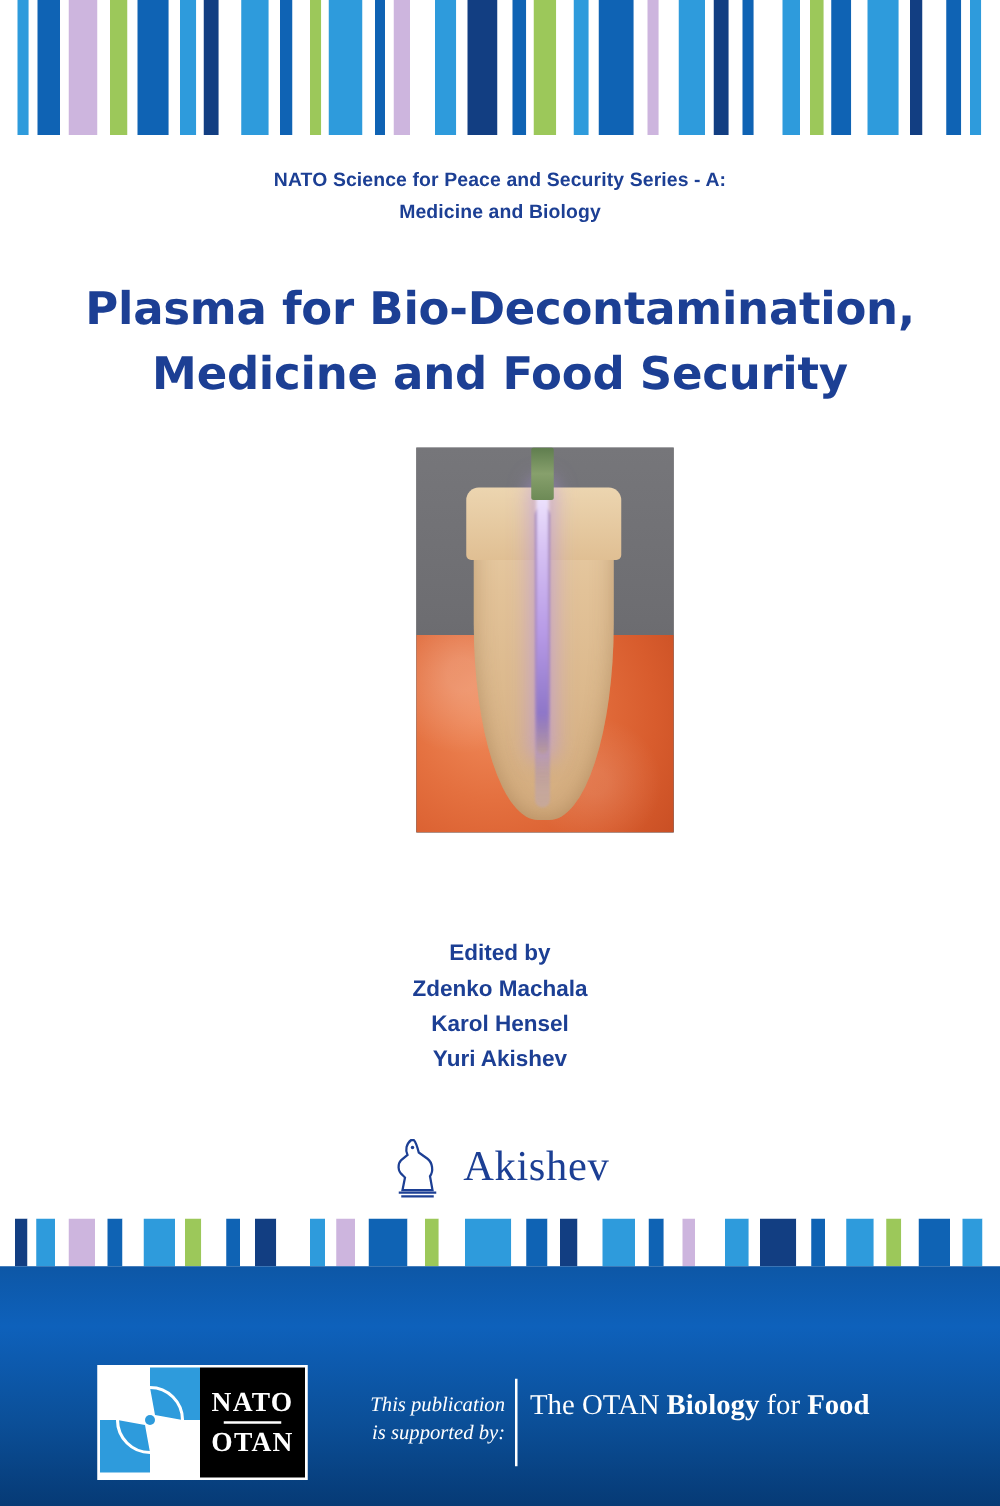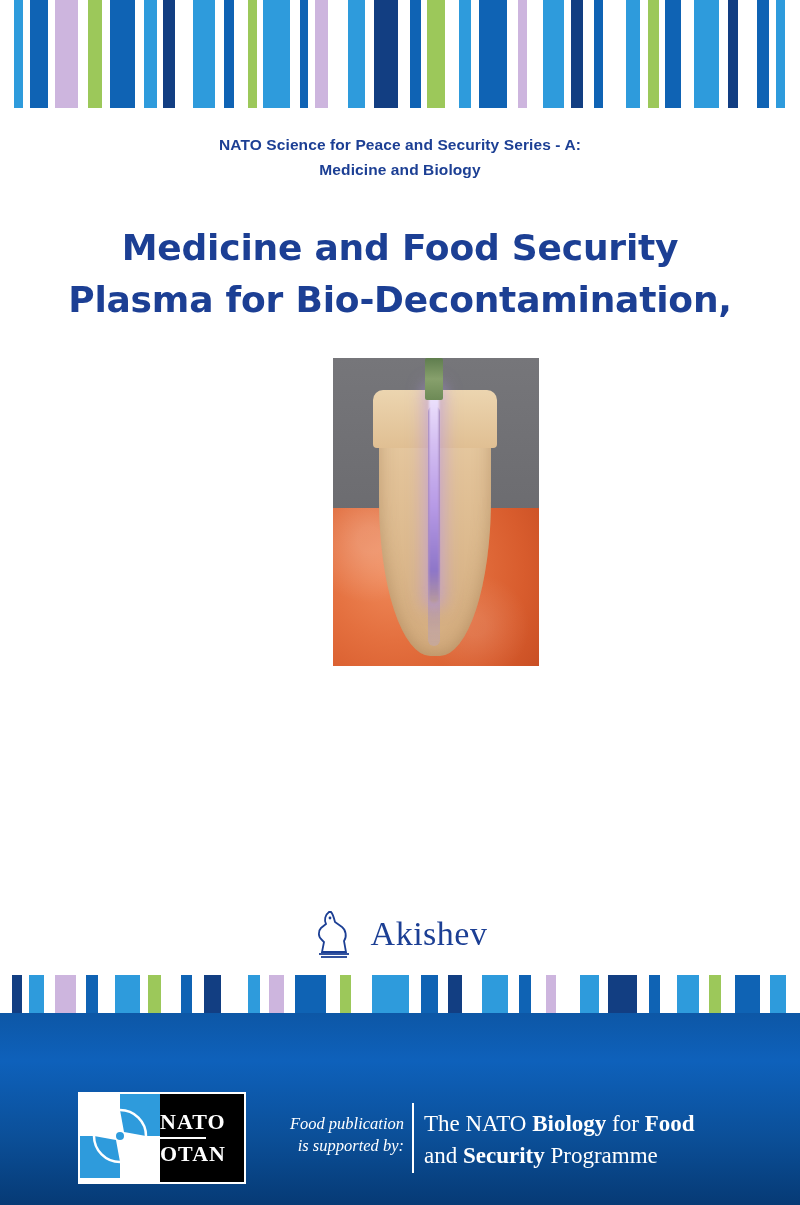"Medicine and Food Security" div { order: before "Plasma for Bio-Decontamination," -> after "Plasma for Bio-Decontamination," }
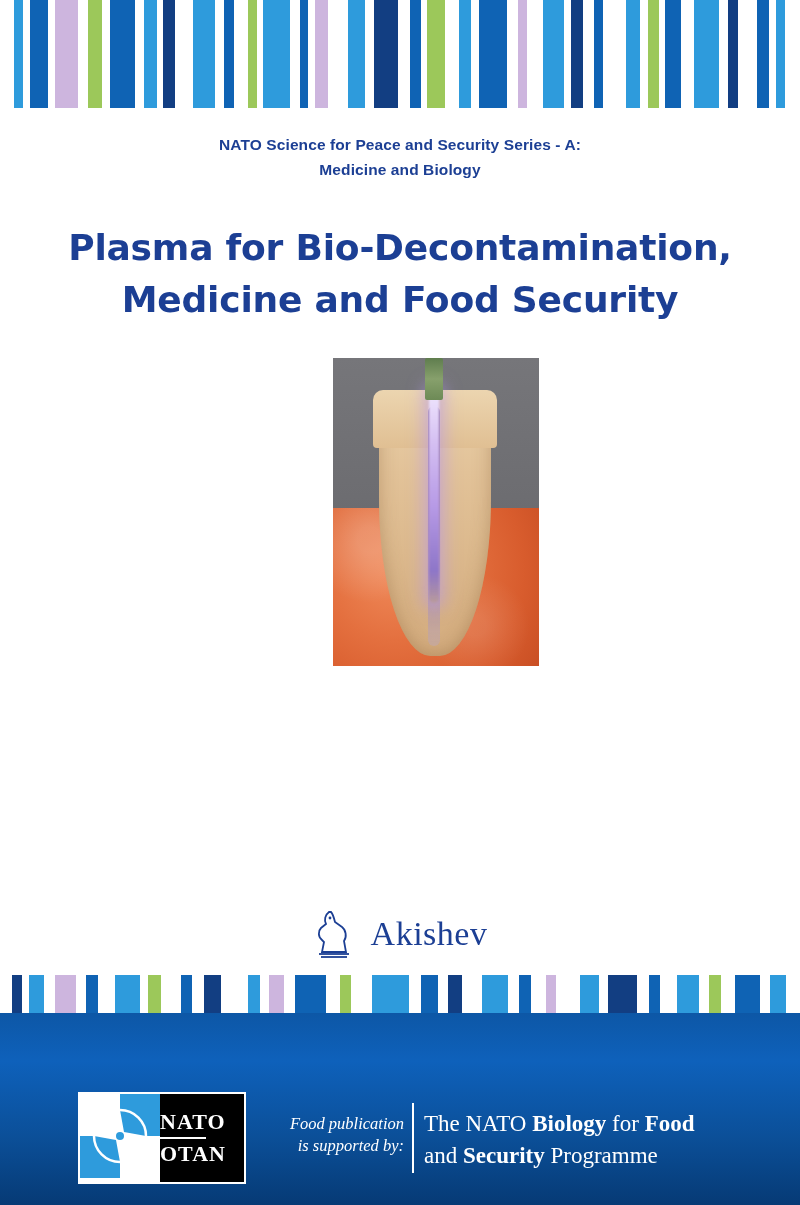"Edited by" div.editors { html: none -> <div> <span>Edited by</span> <div>Zdenko Machala</div> <div>Karol Hensel</div> <div>Yuri Akishev</div> </div> }
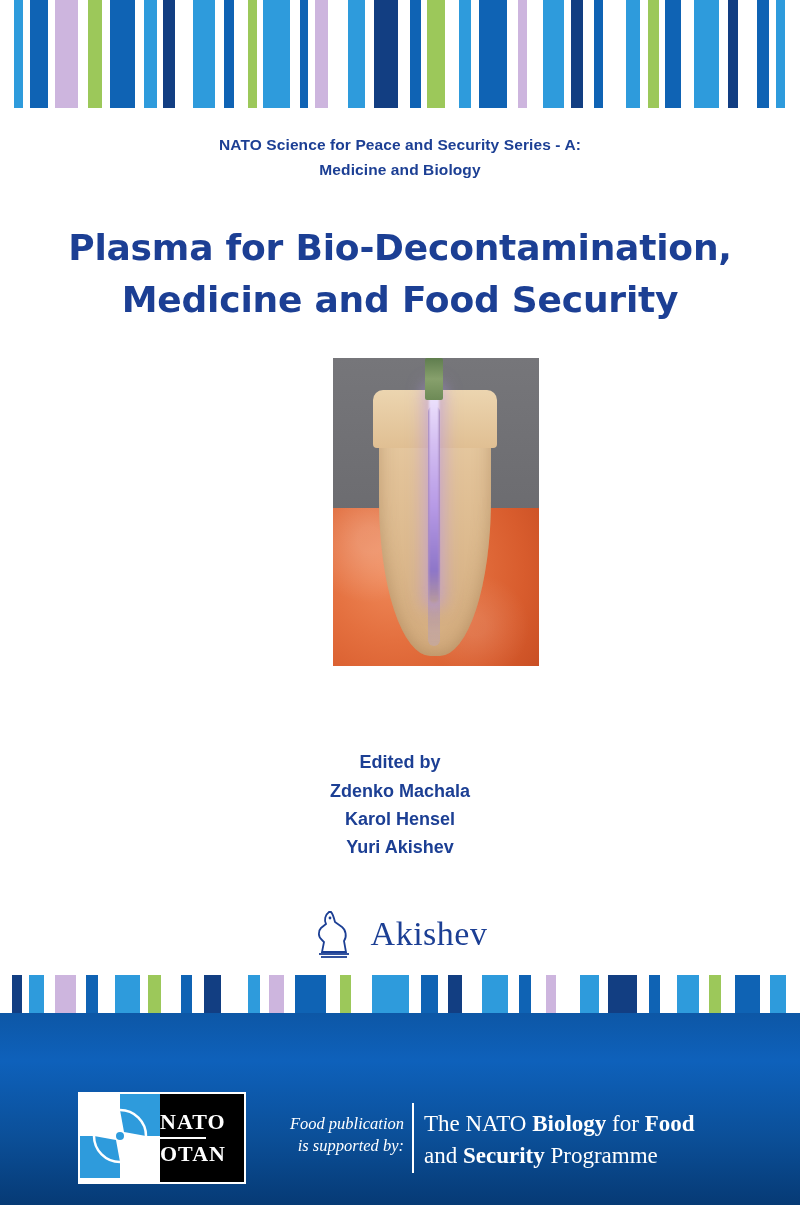"NATO" .nato-logo .wordmark { align-items: none -> center }
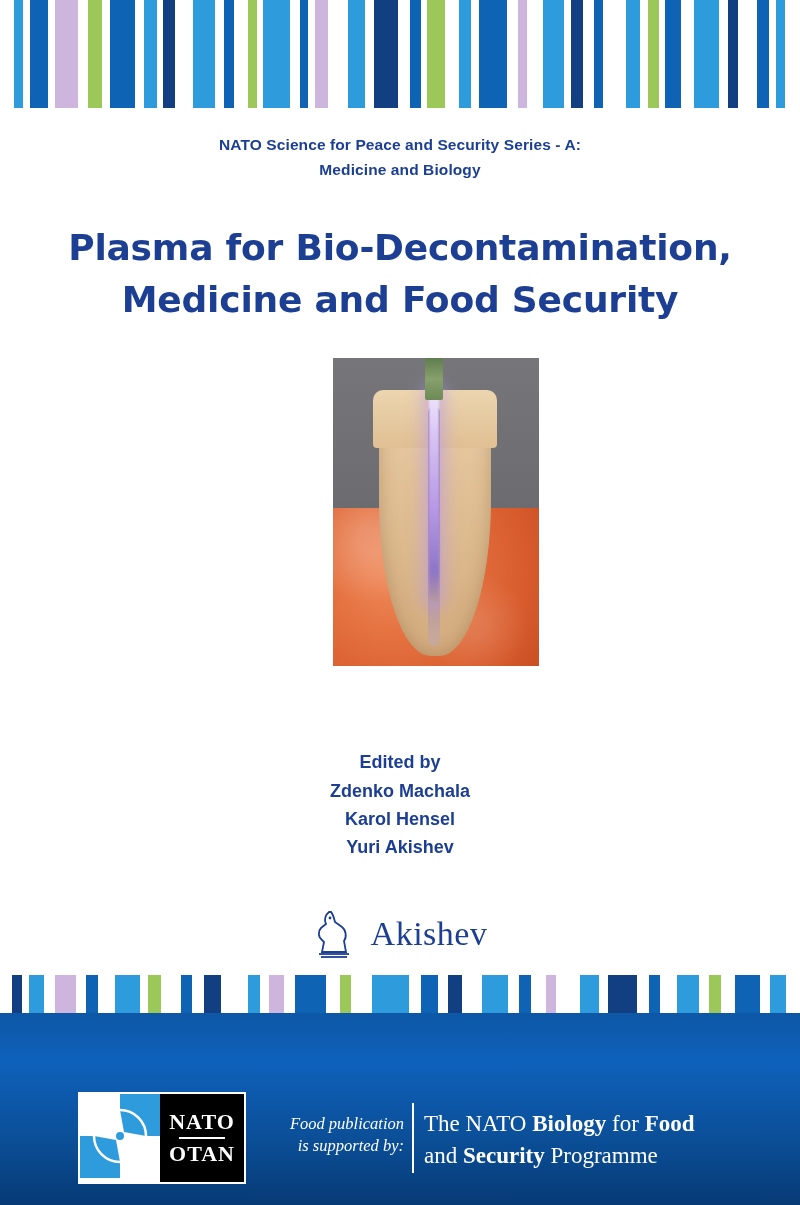"Food publication" div { text: Food -> This }
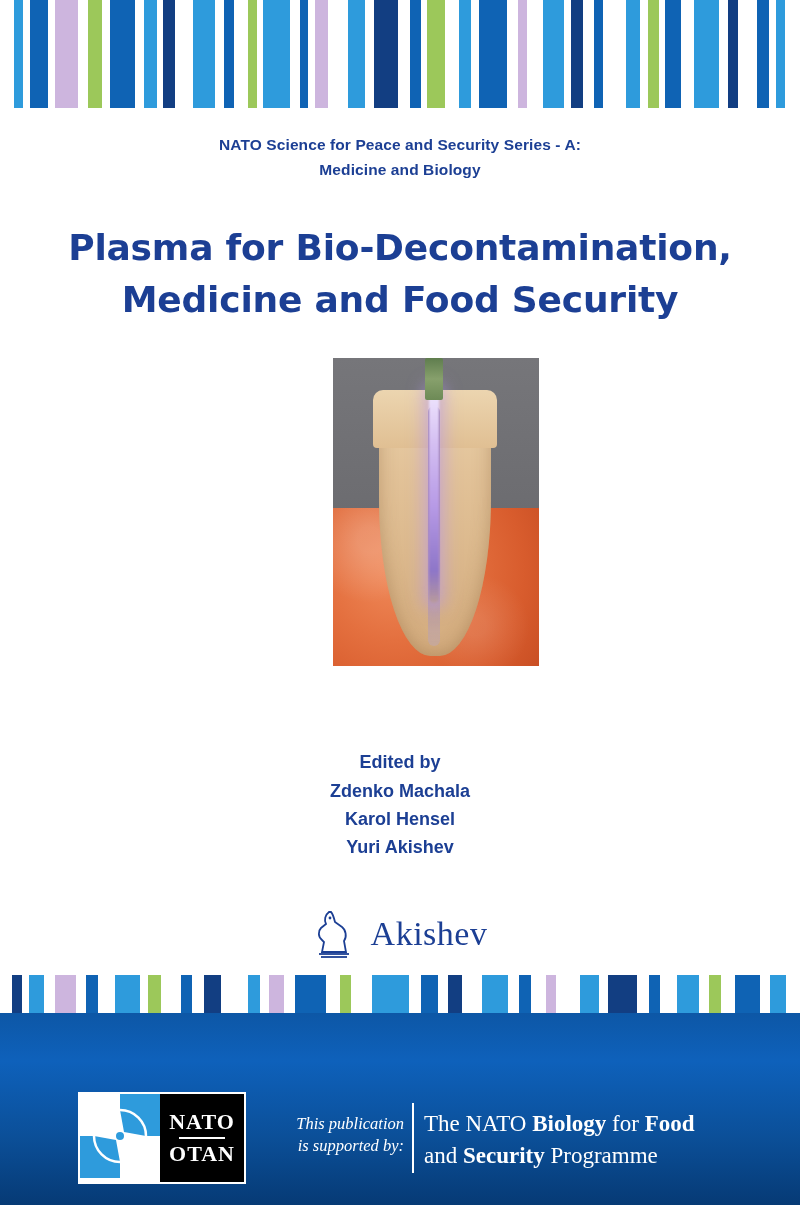"The NATO" span { text: NATO -> OTAN }
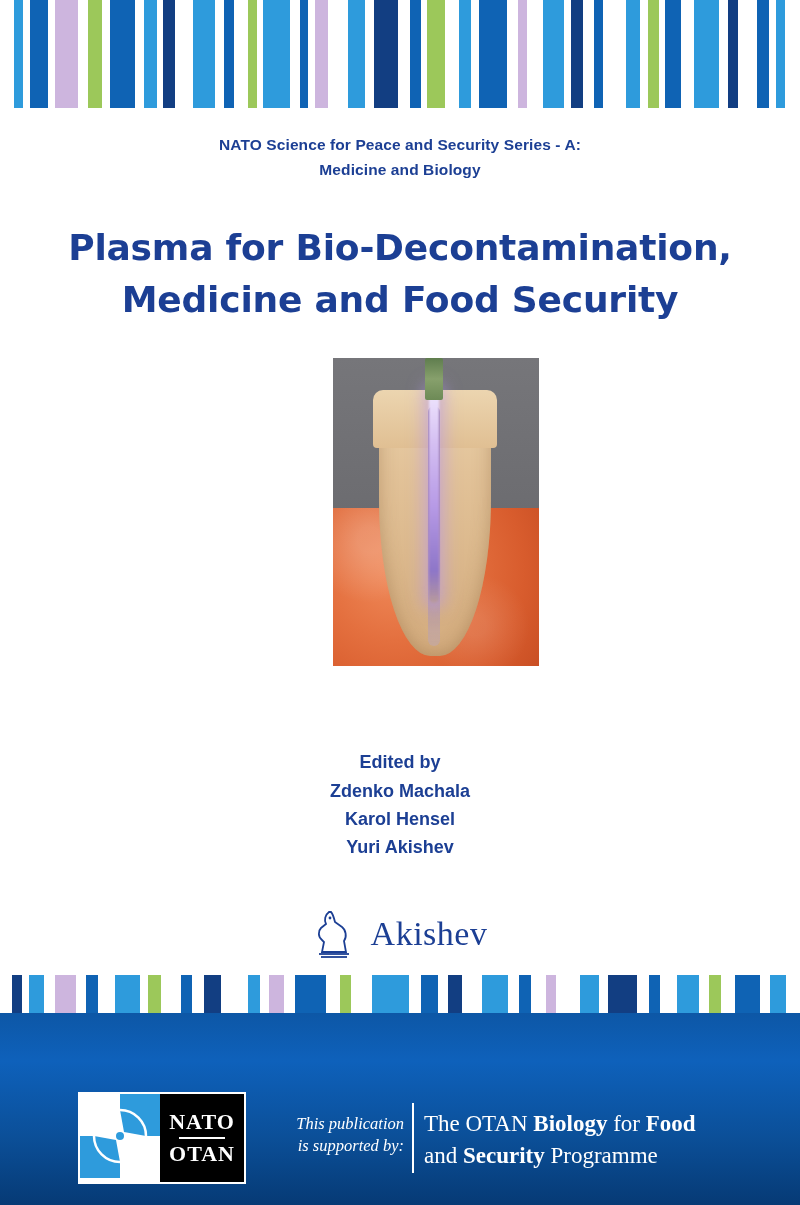"and Security Programme" div { html: <div> <span>and </span><b>Security</b><span> Programme</span> </div> -> none }
